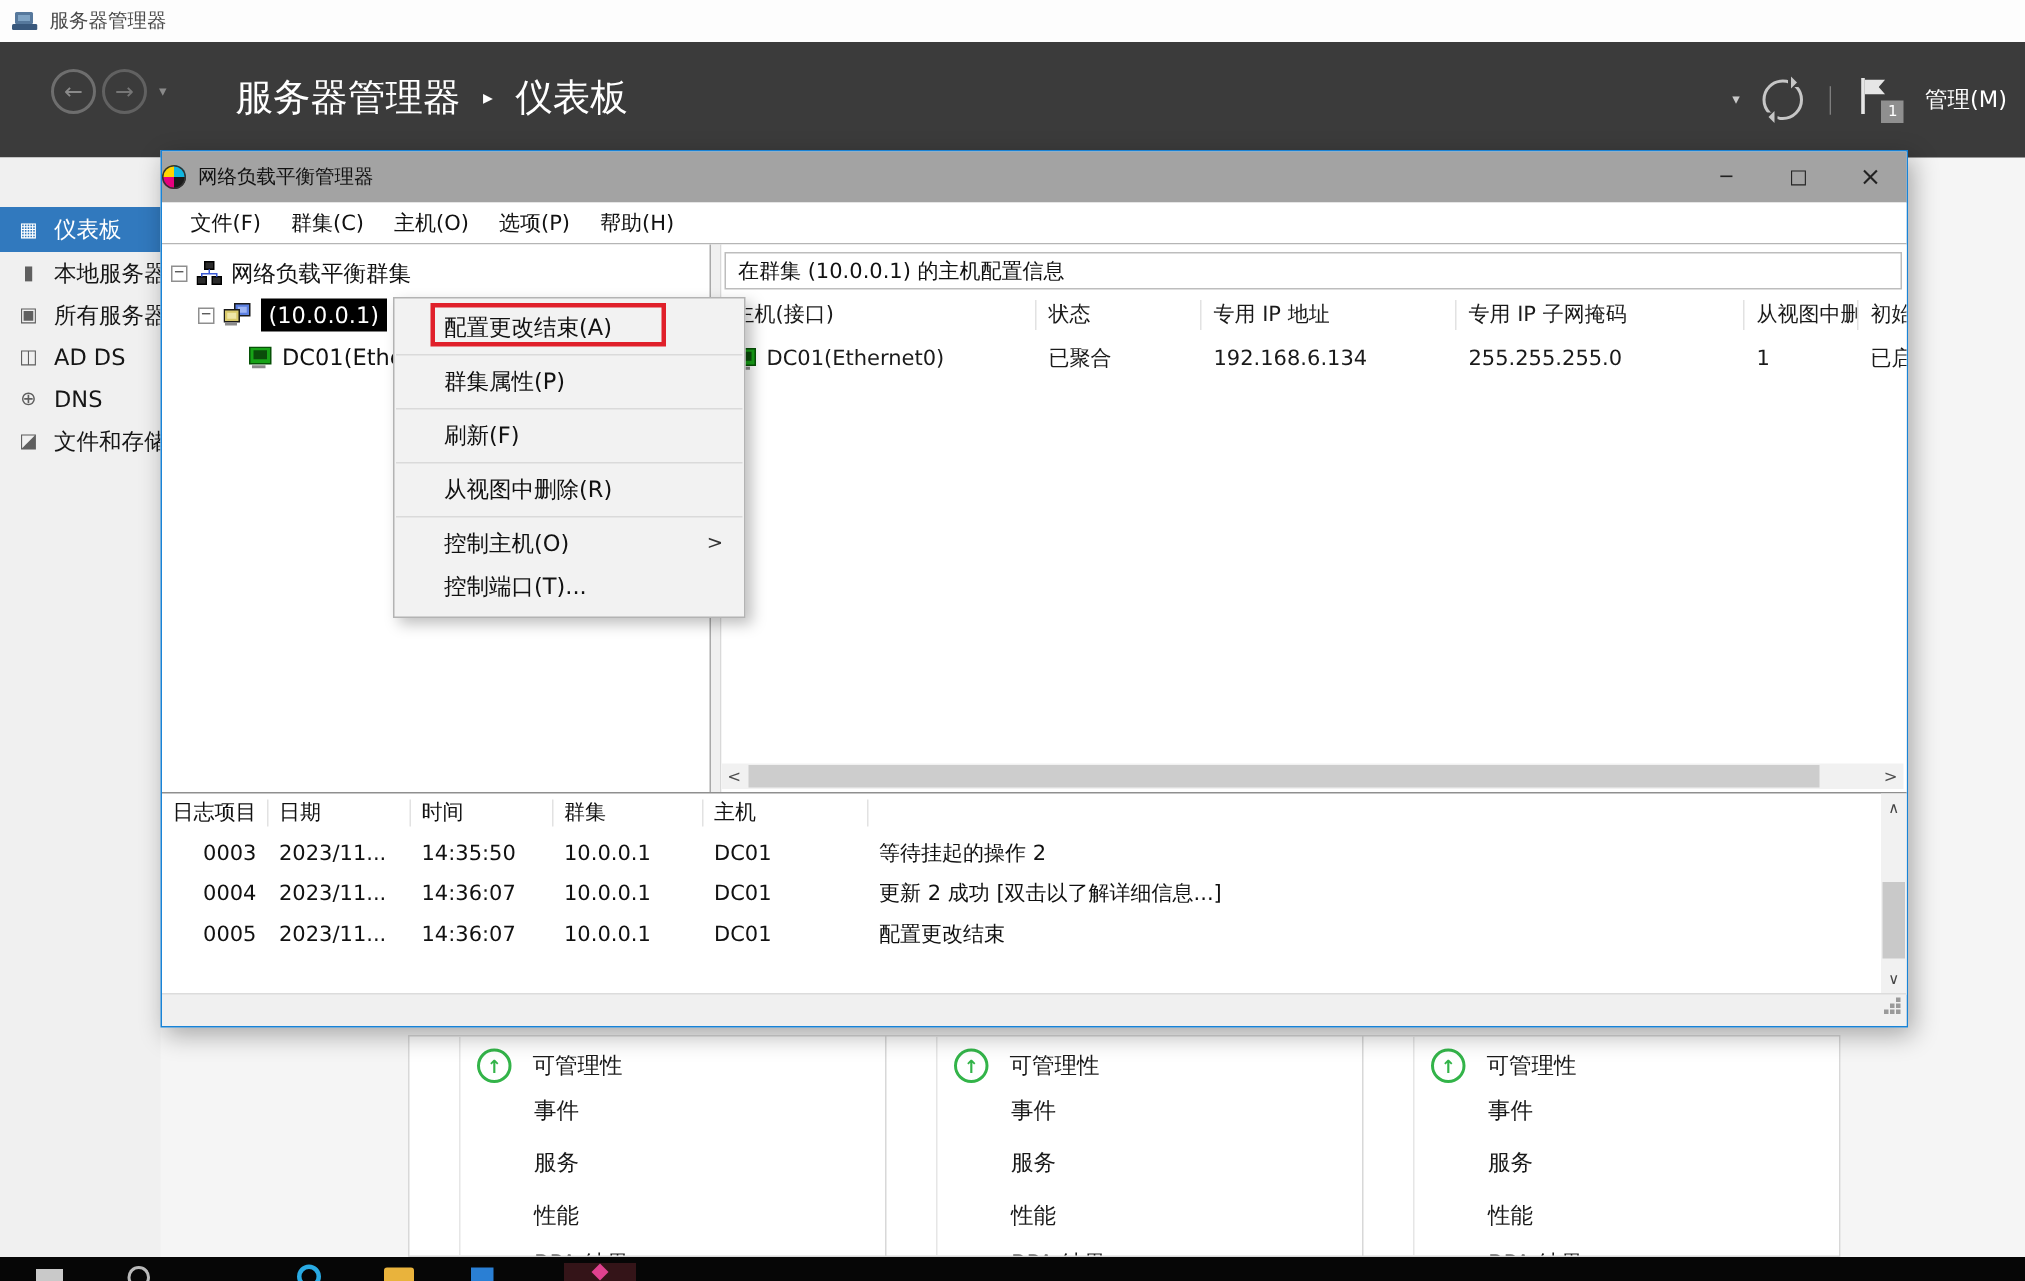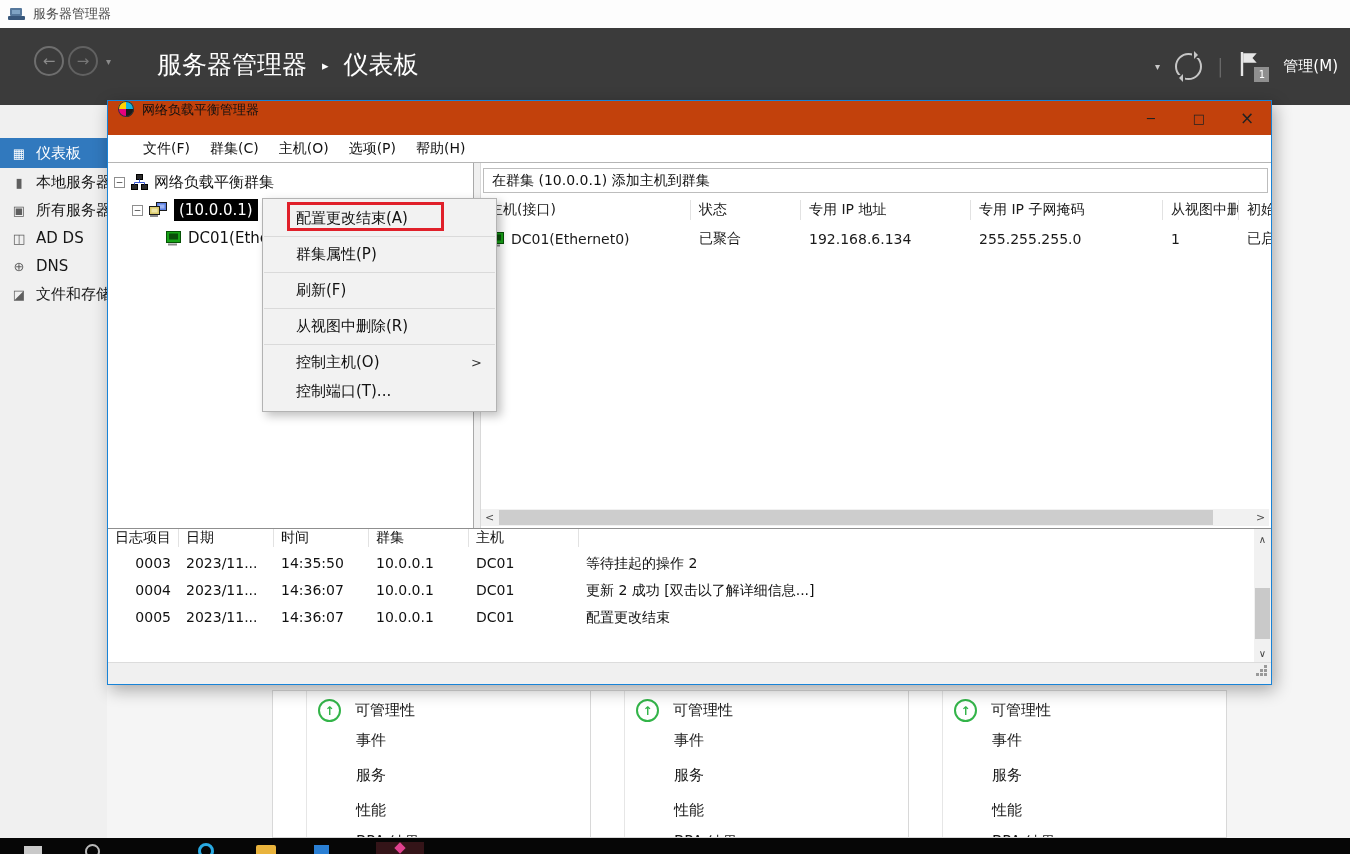"网络负载平衡管理器" .nlb-titlebar { align-items: none -> center; background: #c2410c -> #a3a3a3; padding-left: 10px -> none }
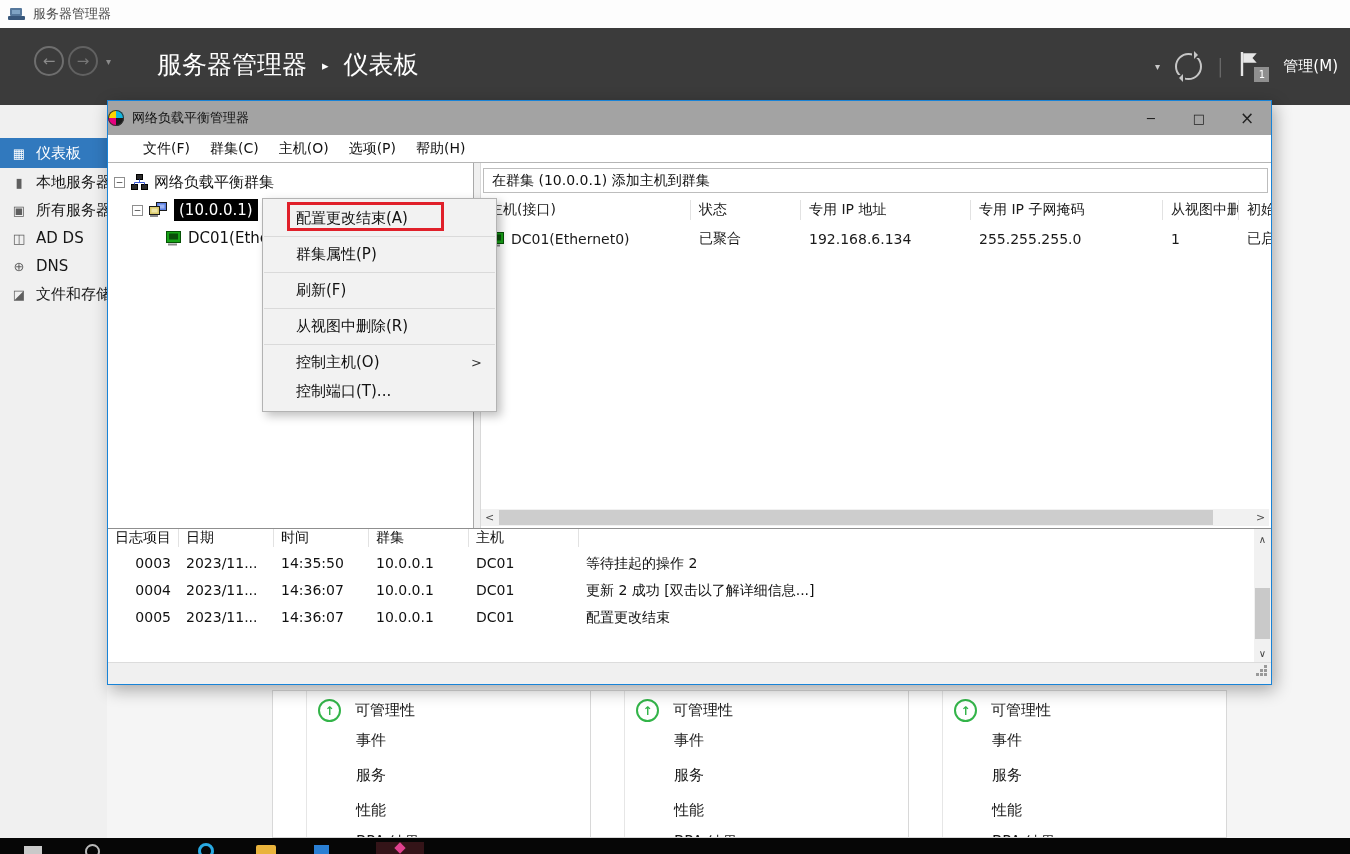"文件(F)" .nlb-menubar { padding-left: 25px -> 9px }
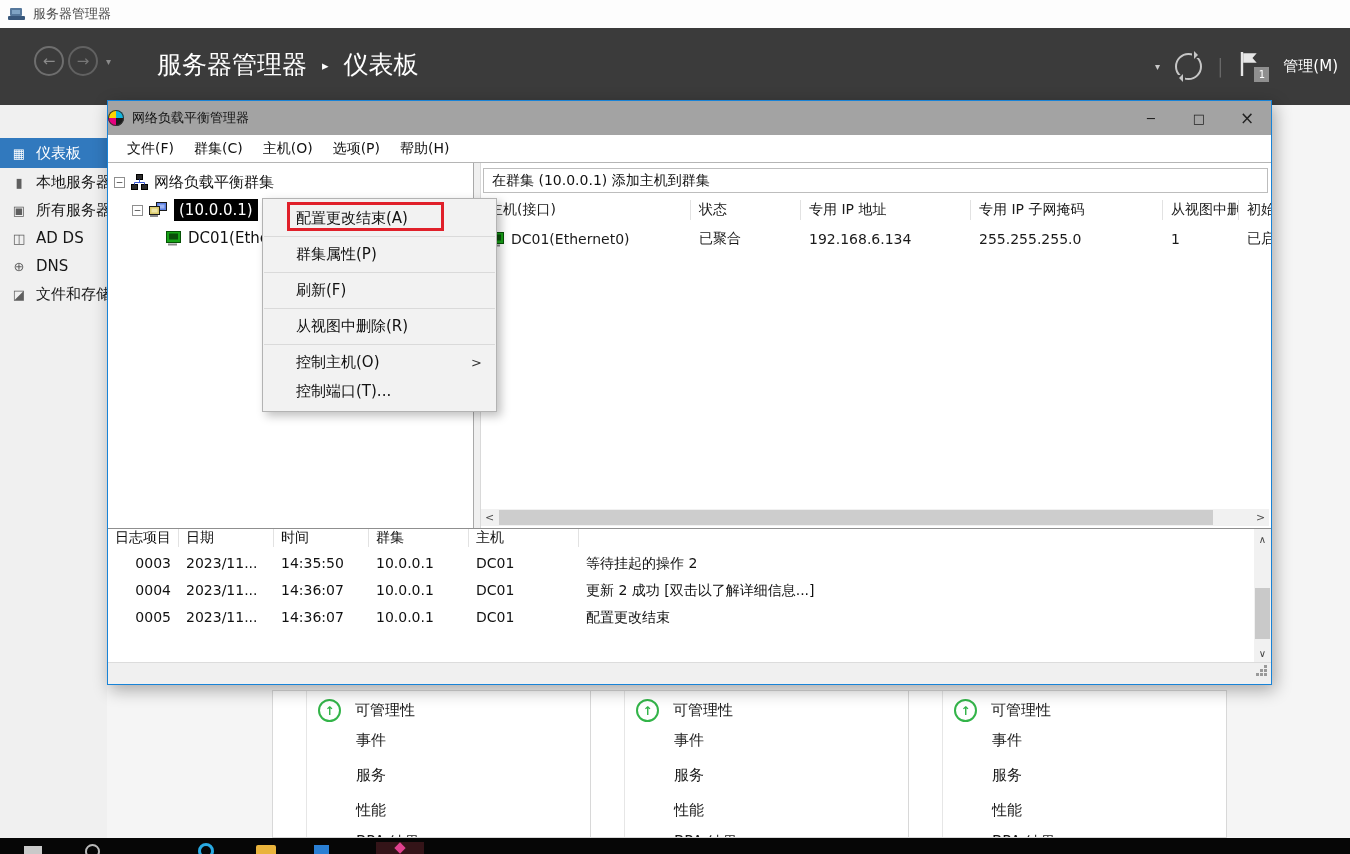"在群集 (10.0.0.1) 添加主机到群集" span { text: 添加主机到群集 -> 的主机配置信息 }
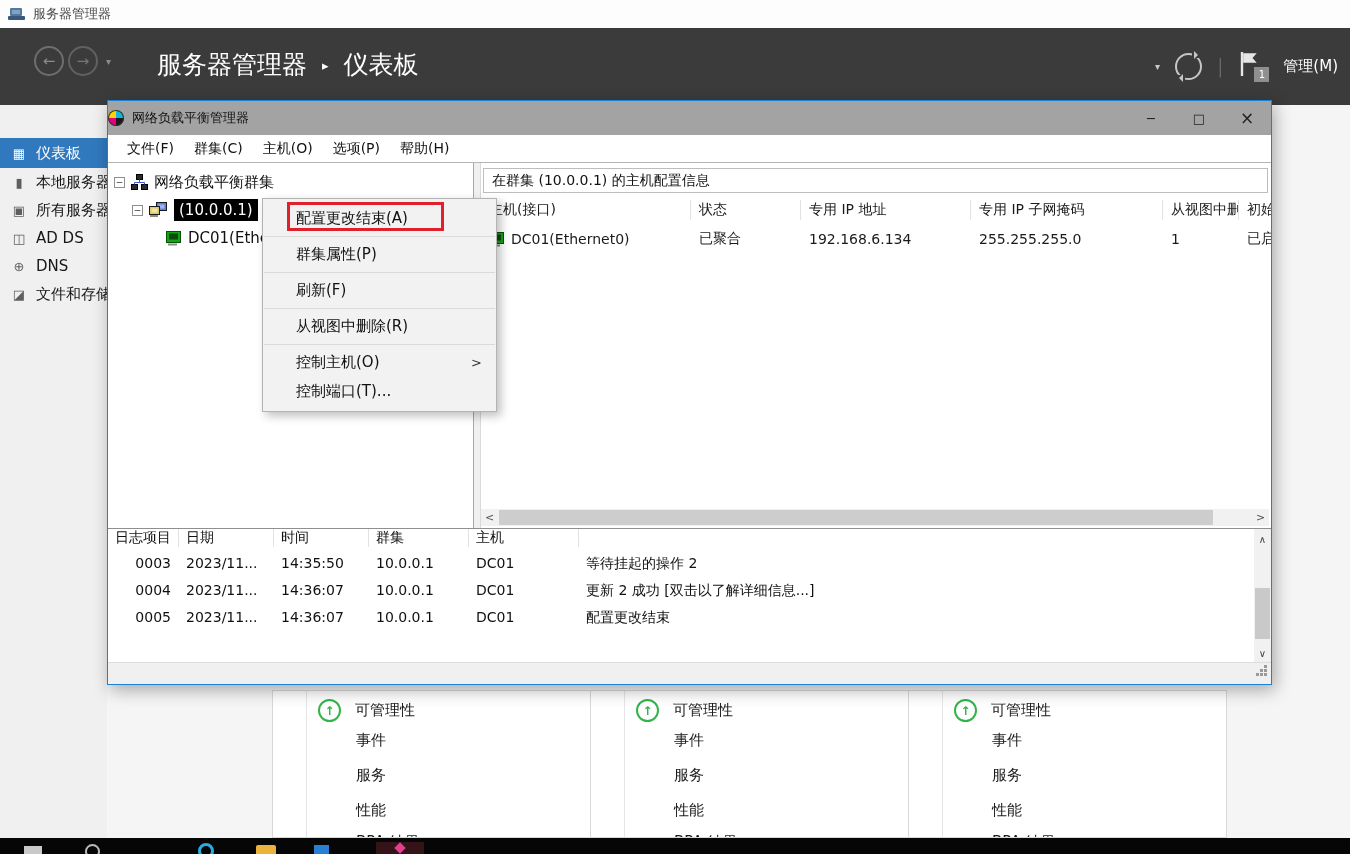"日志项目" .lrow { align-items: flex-start -> center }
